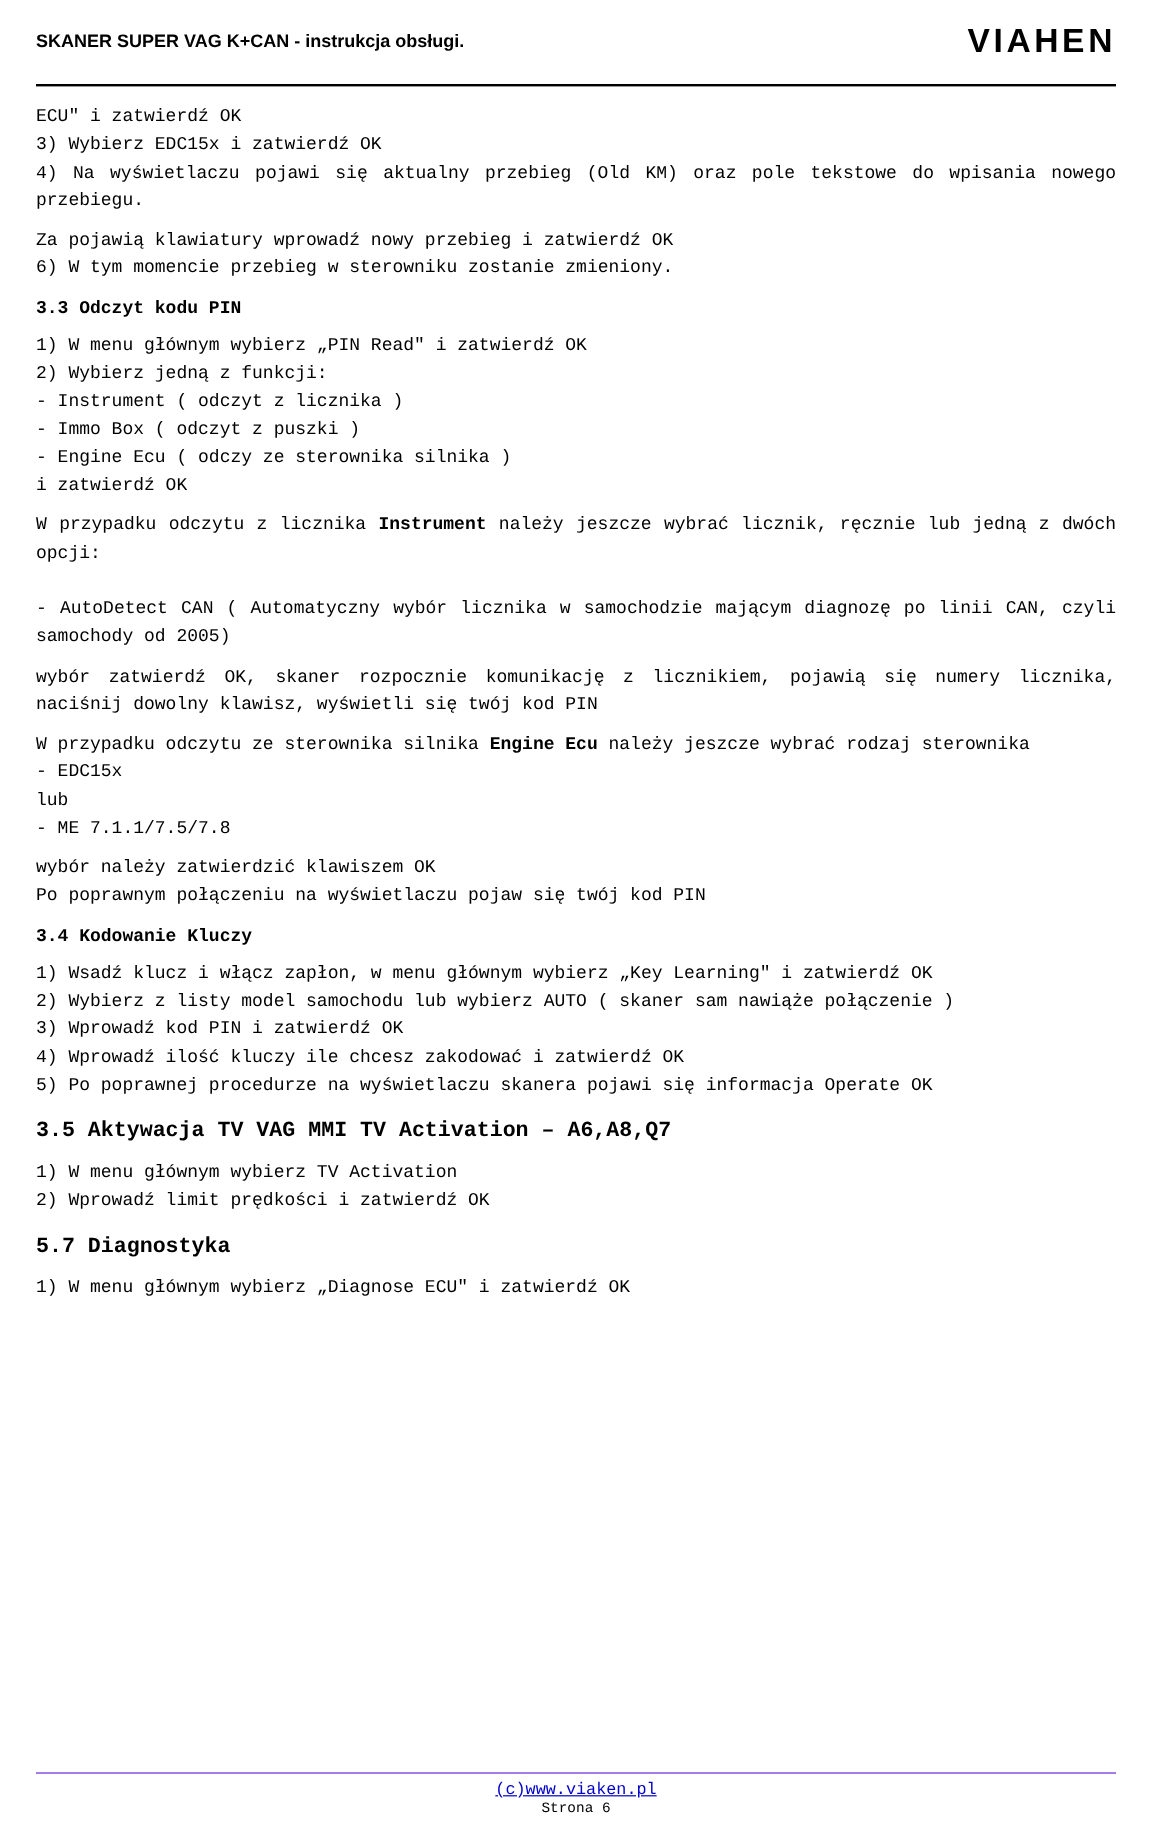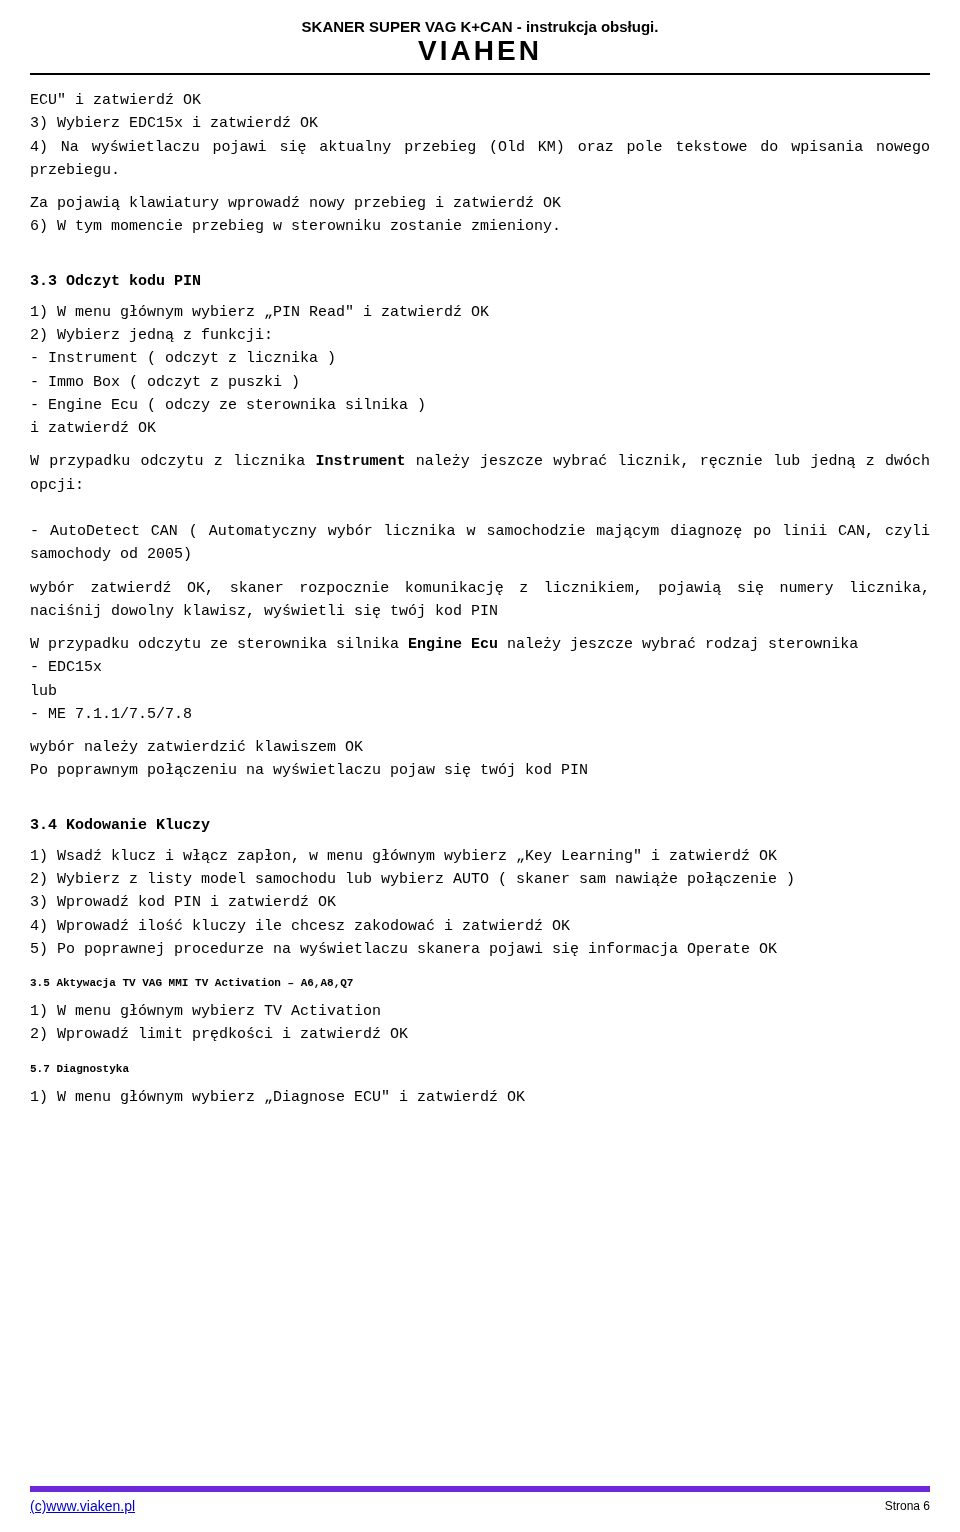"SKANER SUPER VAG K+CAN -" .header { flex-direction: column -> none; padding-bottom: 6px -> 20px }
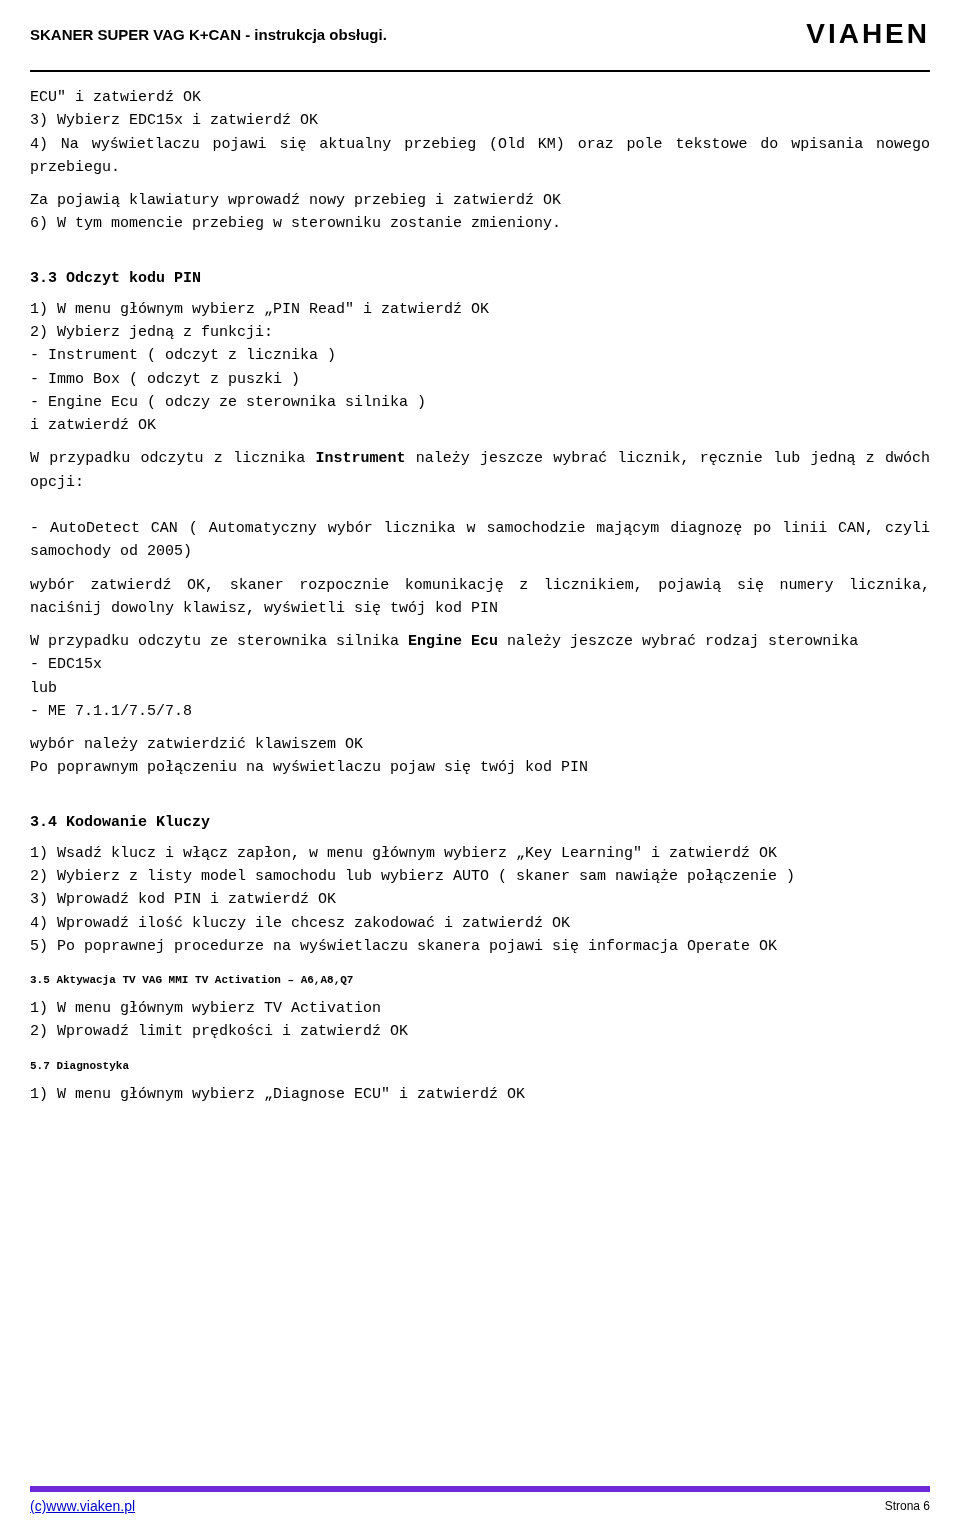"3.3 Odczyt kodu PIN" .section-heading { margin-top: 31px -> 10px }
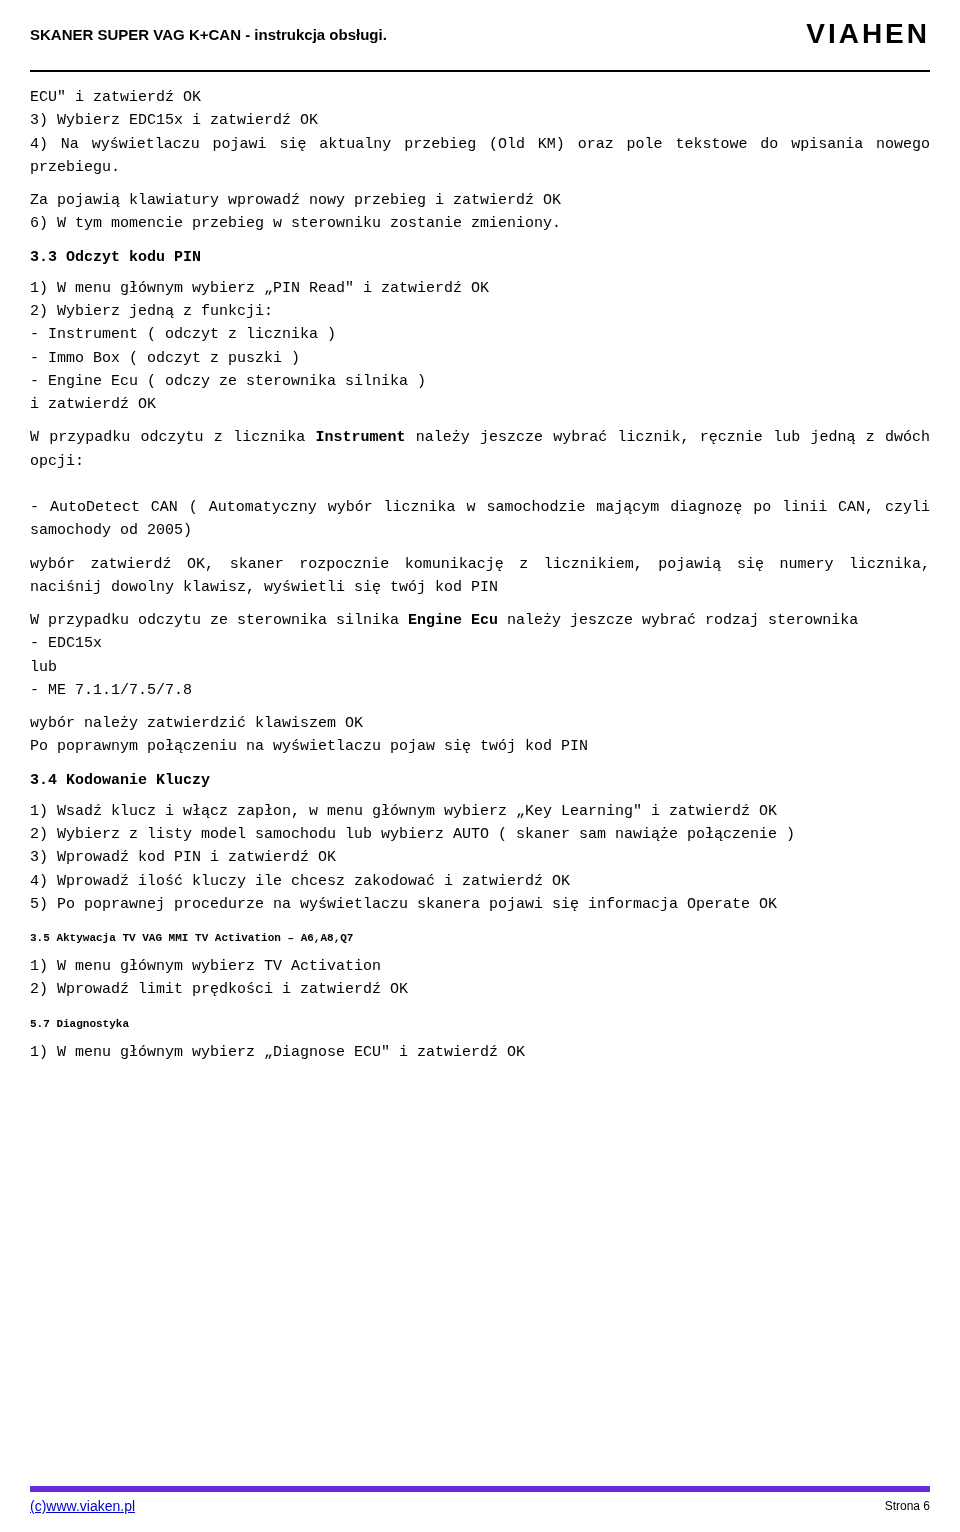"3.5 Aktywacja TV VAG MMI" .section-heading-bold { font-size: 11px -> 18px }
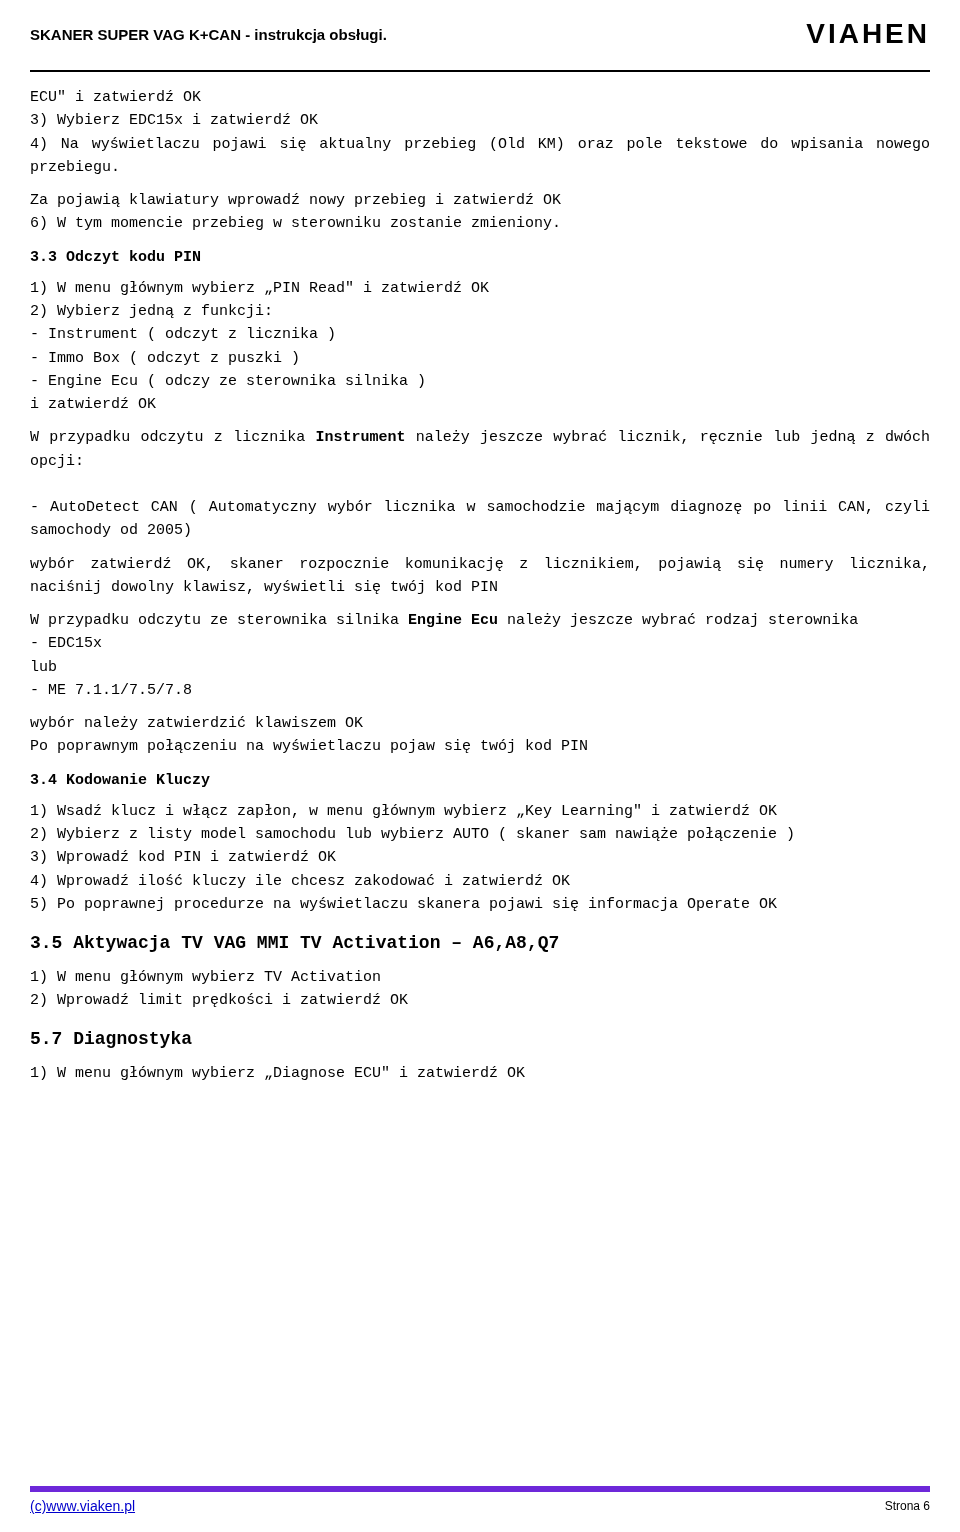"(c)www.viaken.pl" .footer { border-top: 6px solid #6d28d9 -> 1px solid #6d28d9; flex-direction: none -> column; font-family: Liberation Sans, sans-serif -> Liberation Mono, monospace }
